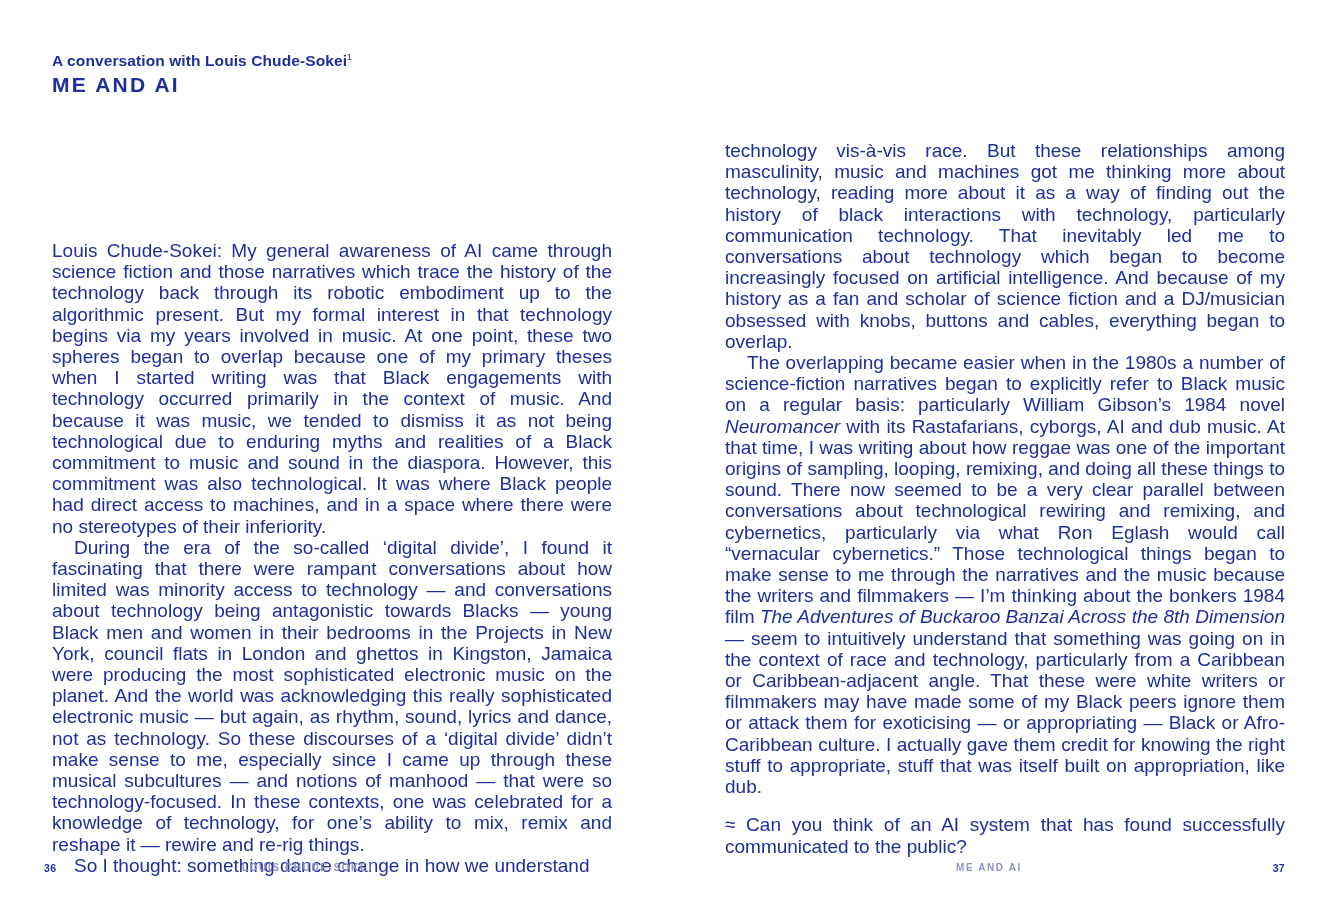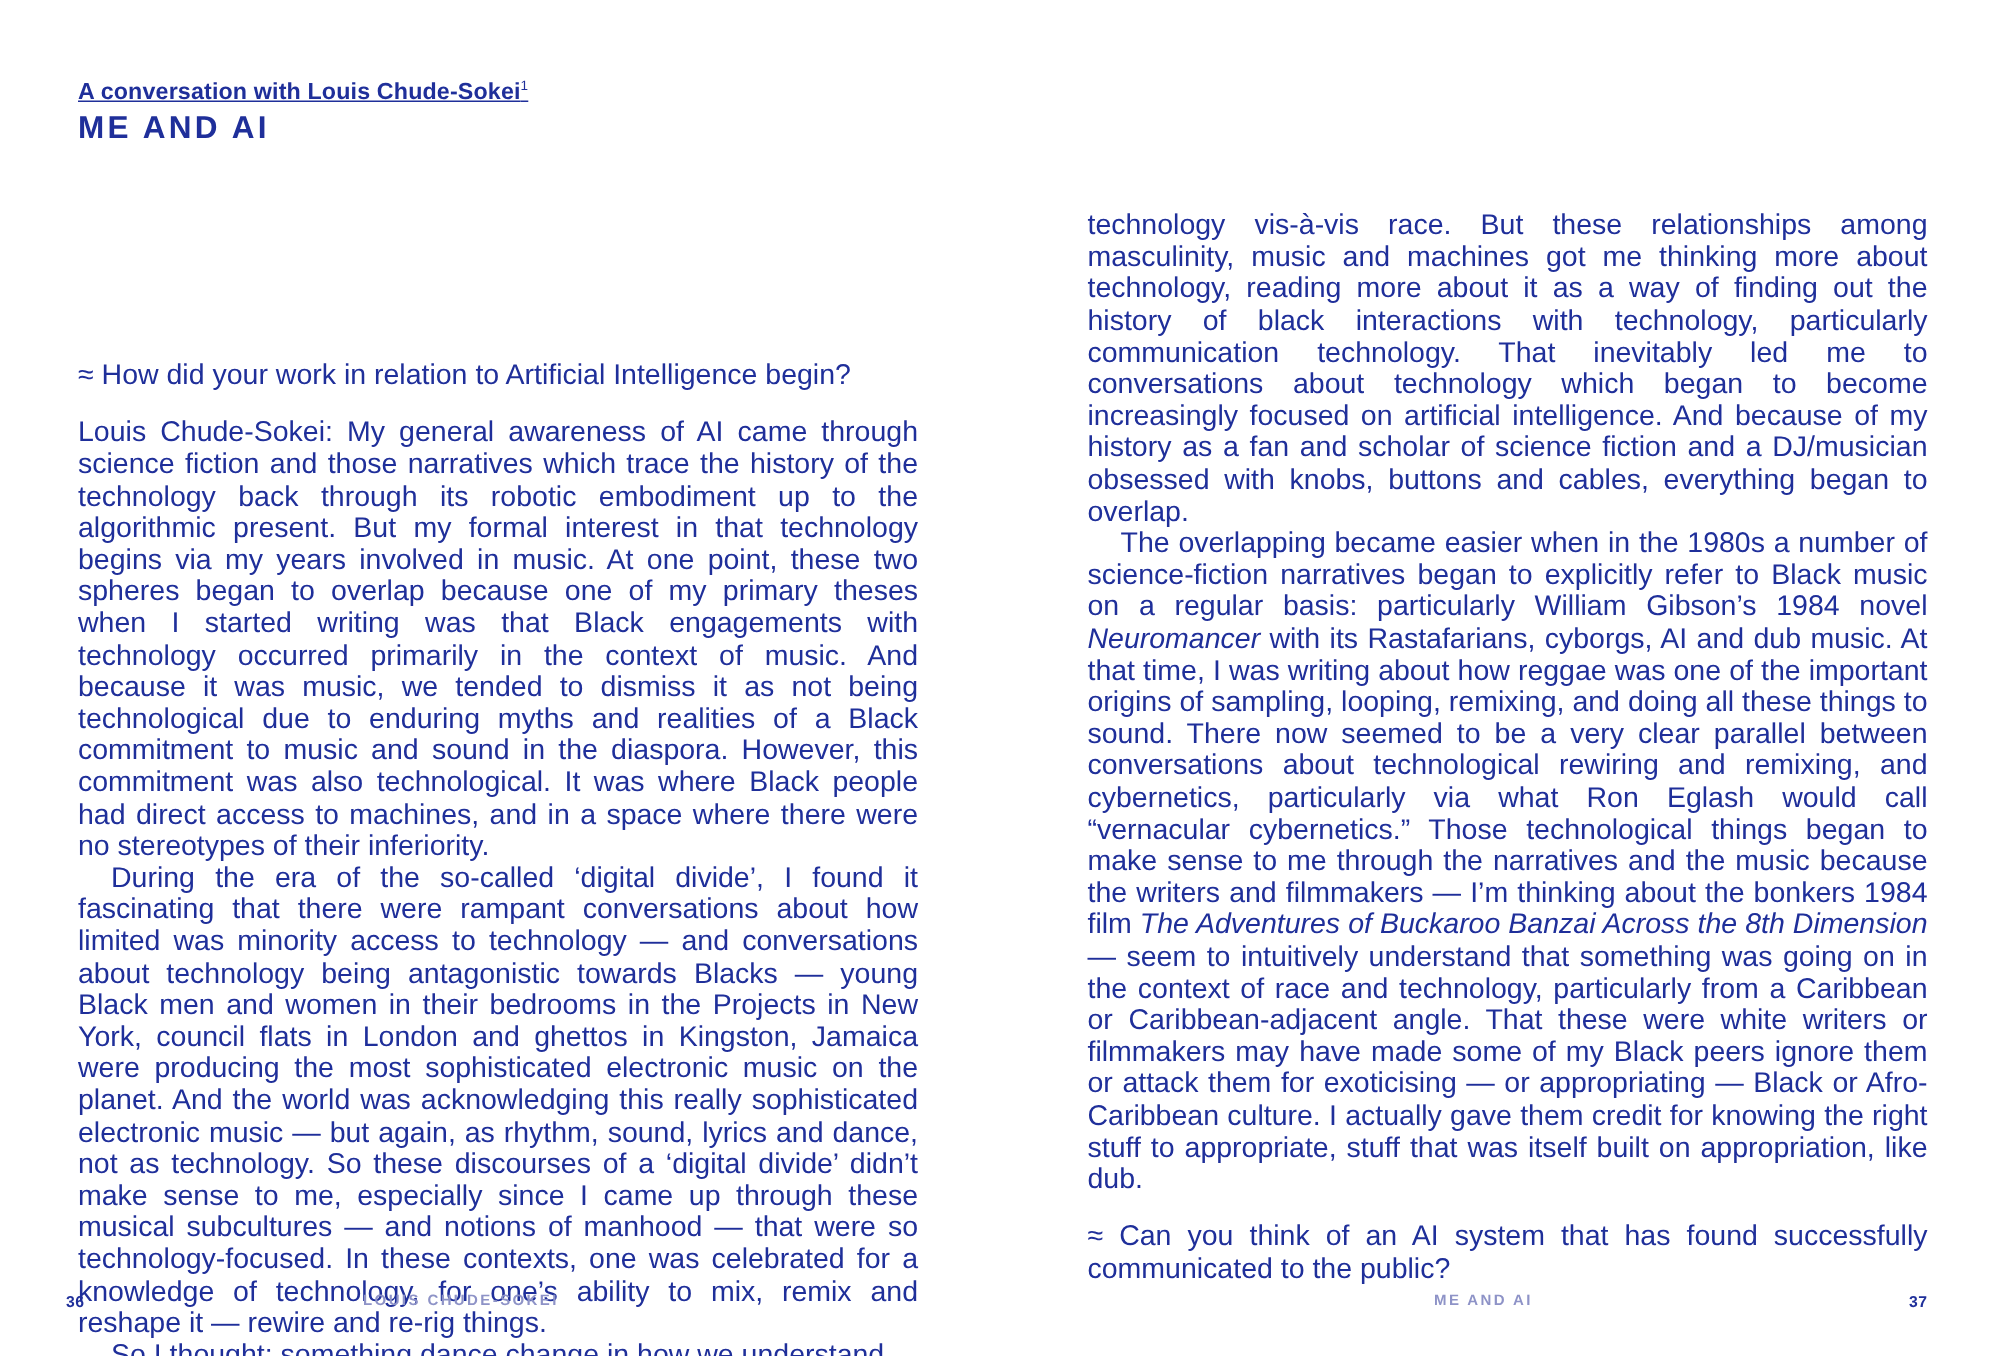"A conversation with Louis Chude-Sokei1" .header-kicker { text-decoration: underline -> none }
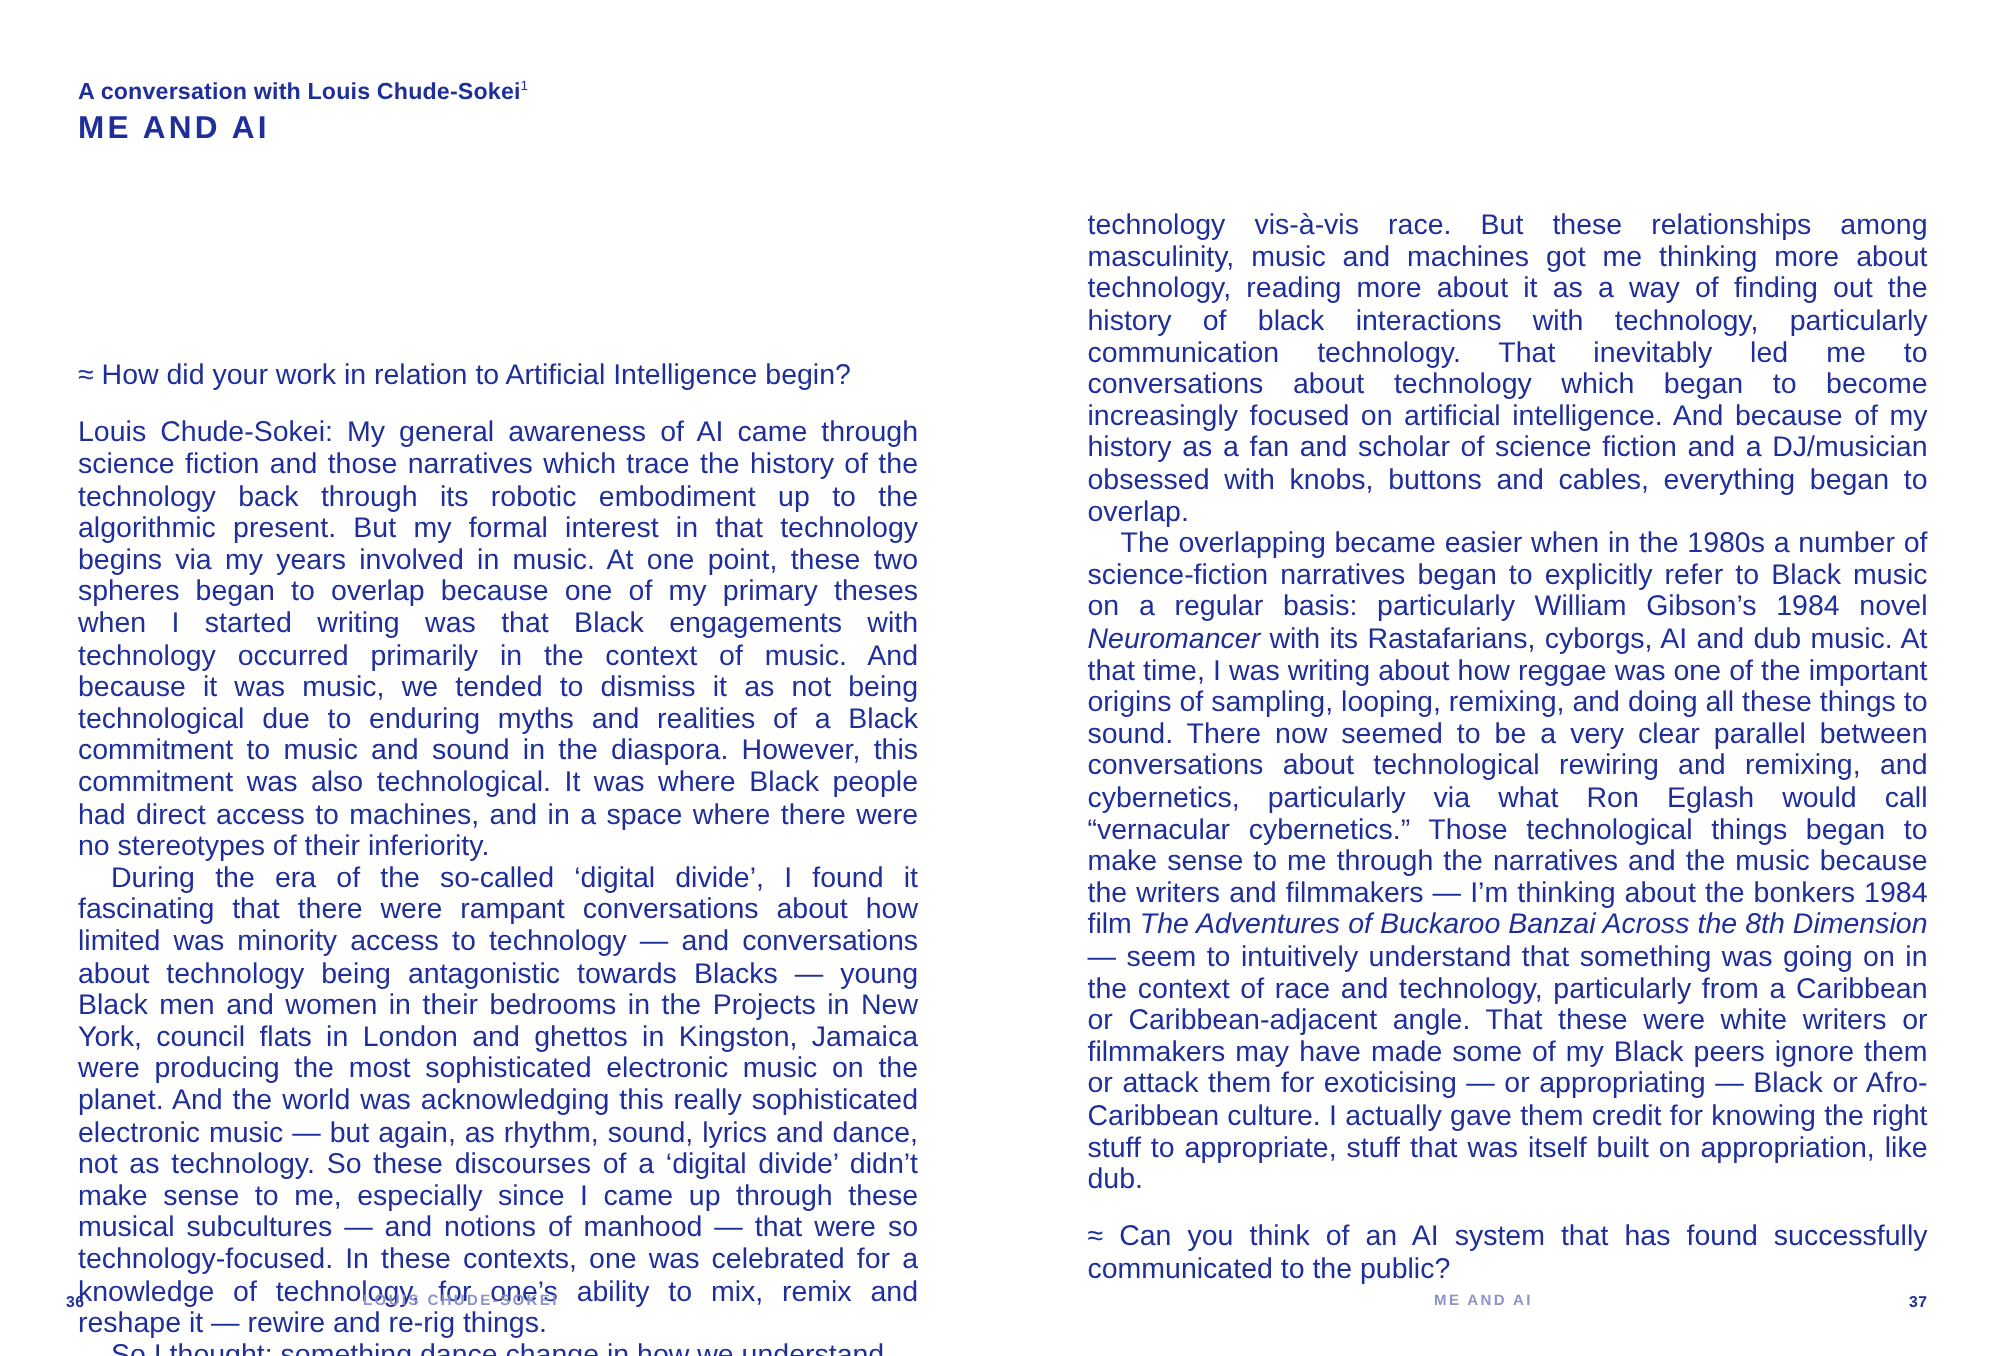"≈ How did your work" p.q { html: <p>≈ How did your work in relation to Artificial Intelligence begin?</p> -> none }
